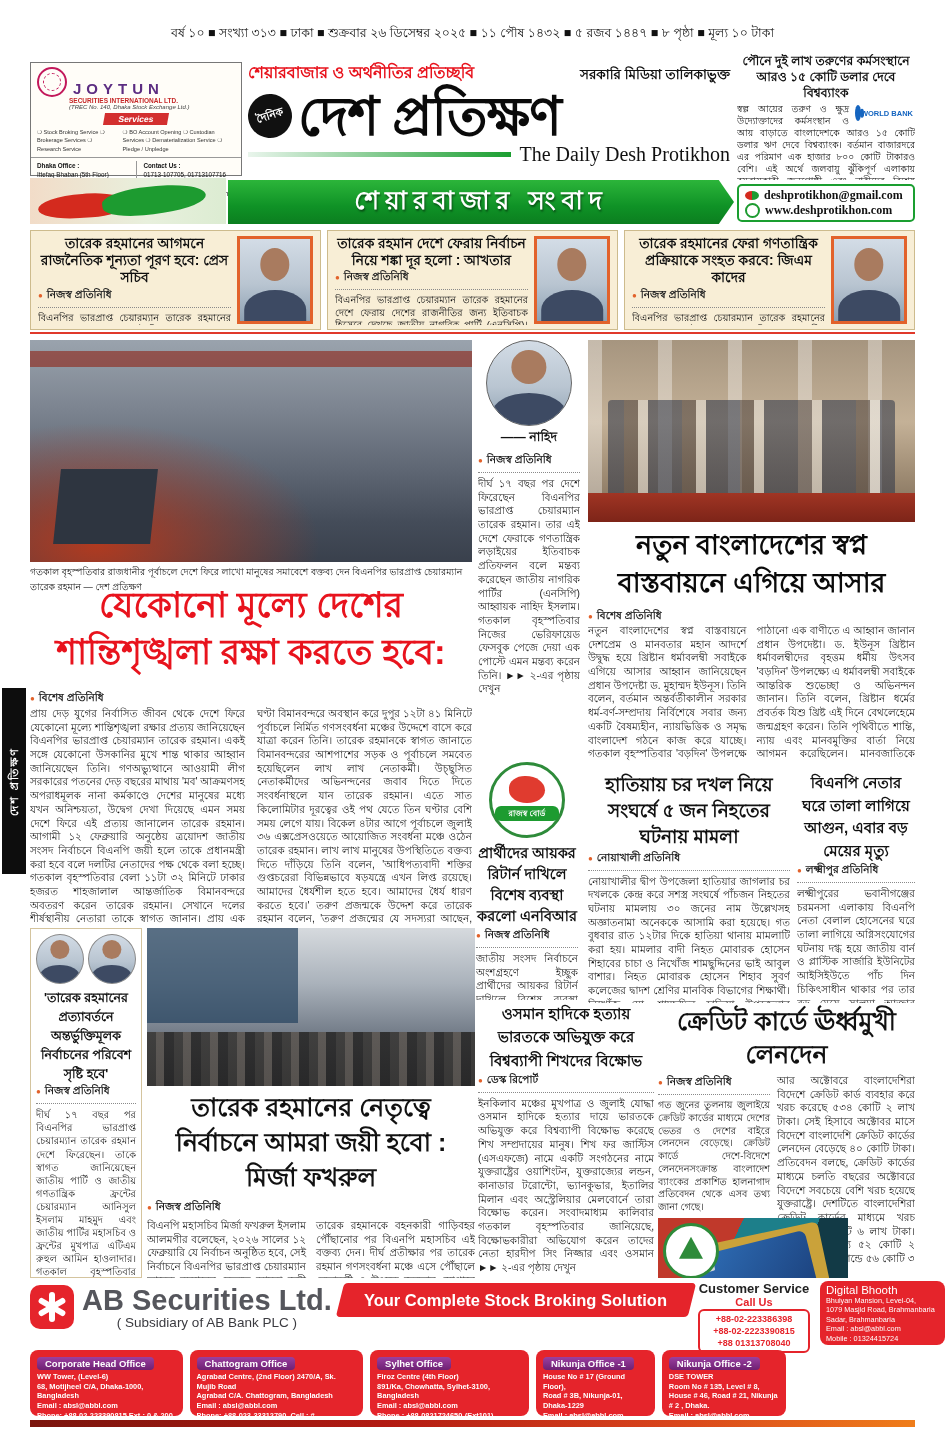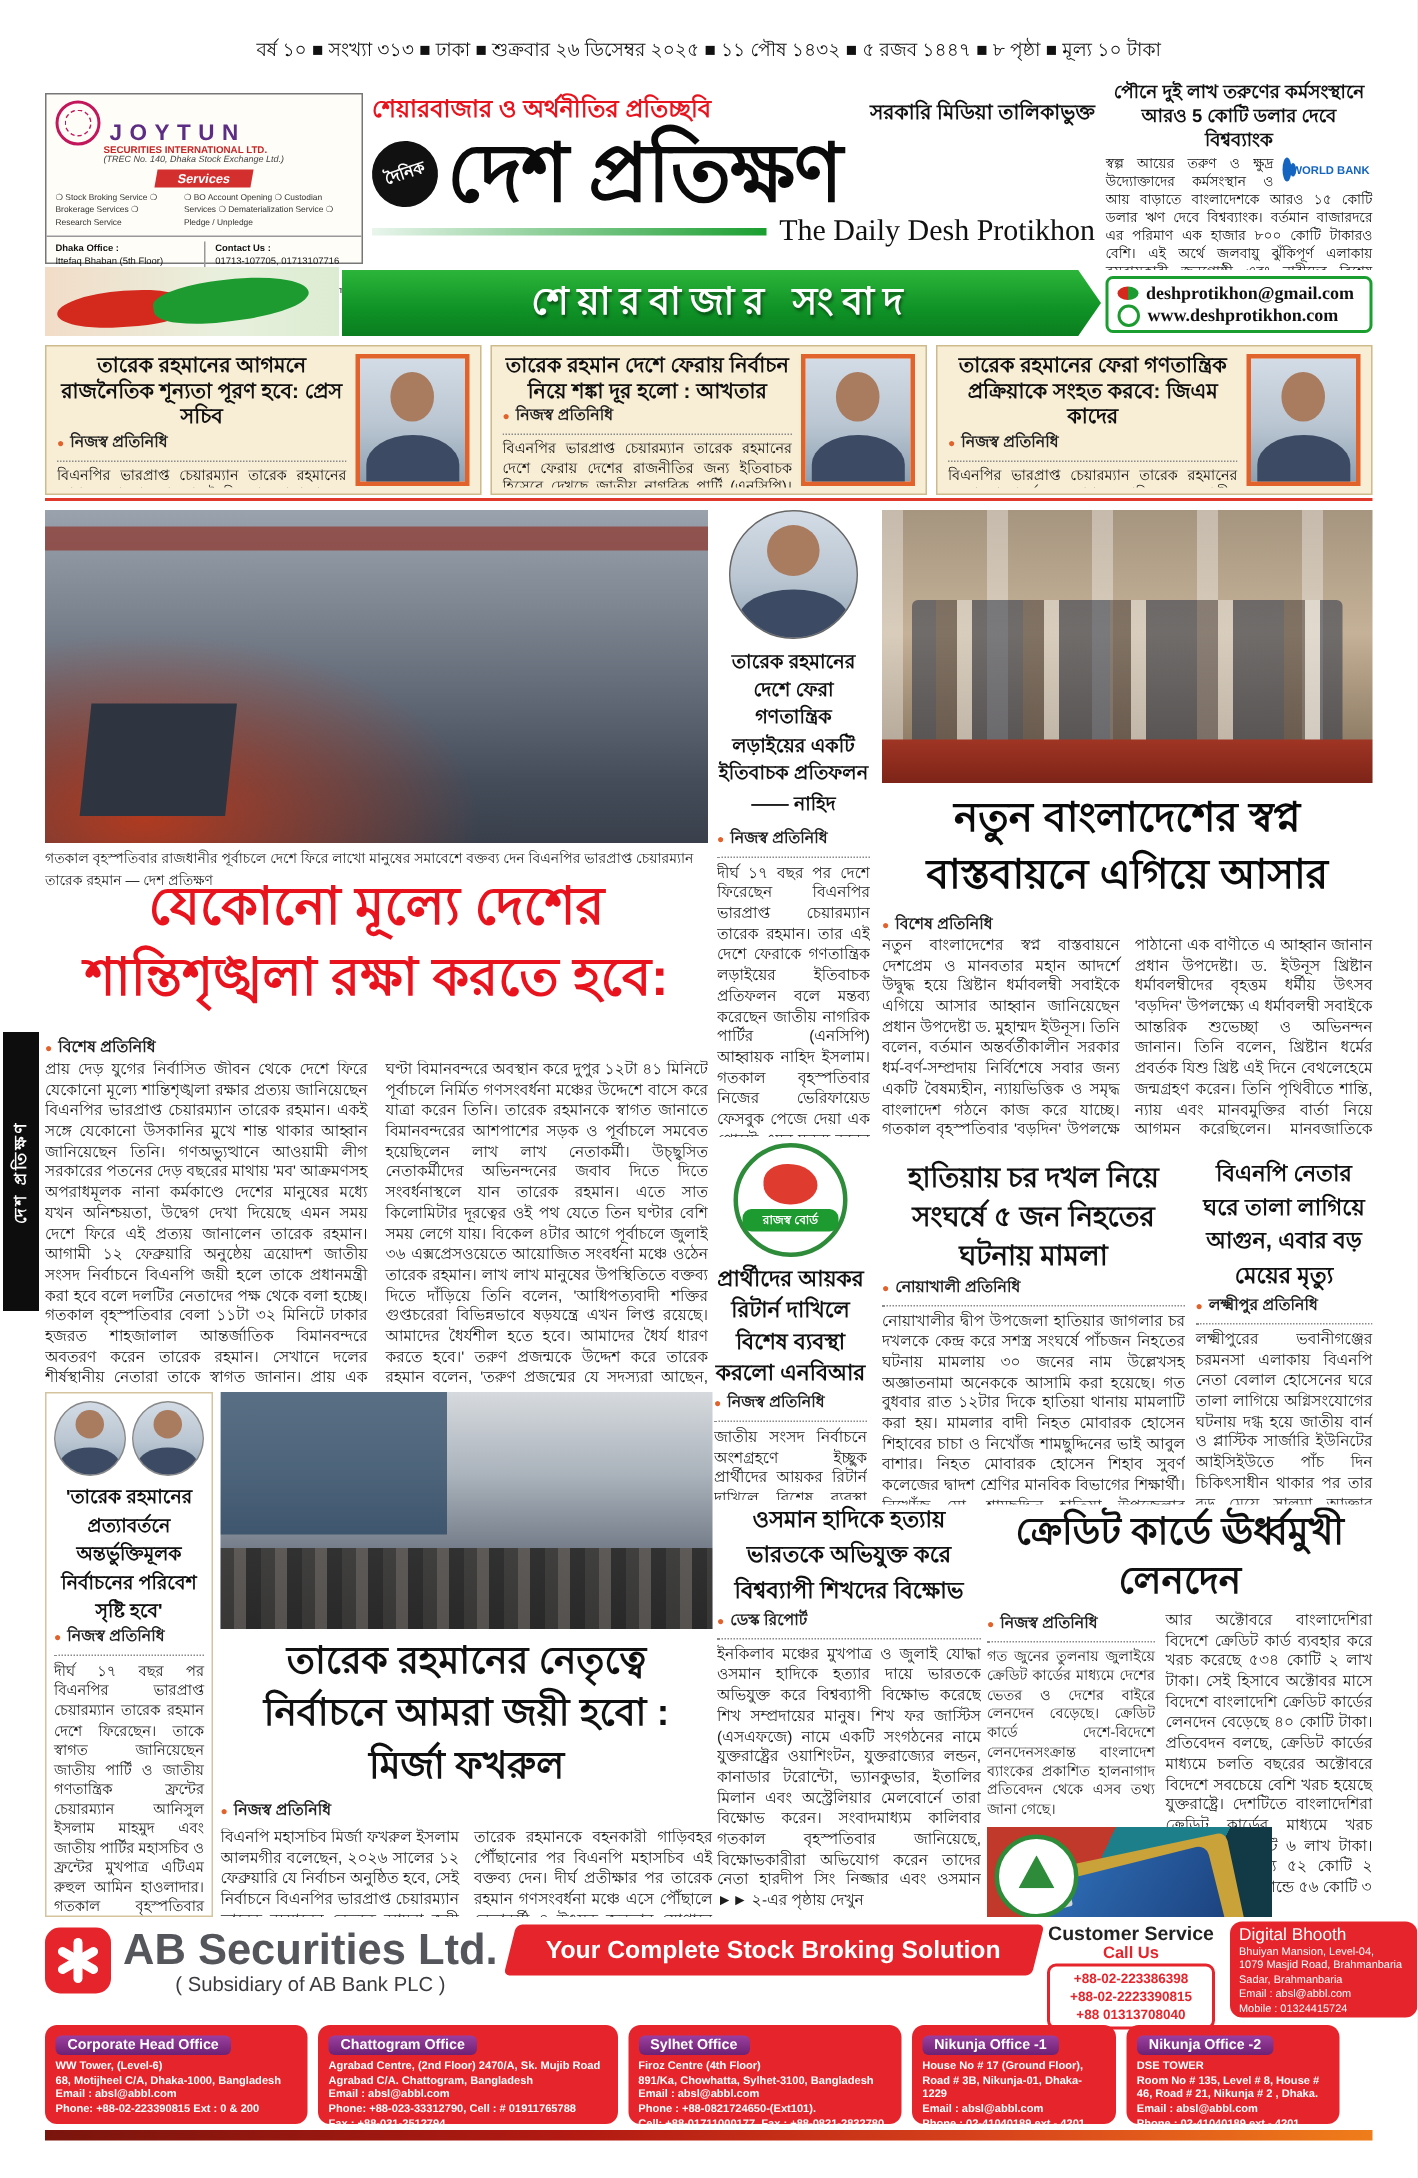"পৌনে দুই লাখ তরুণের কর্মসংস্থানে" div.wb-head { text: 5 -> ১৫ }
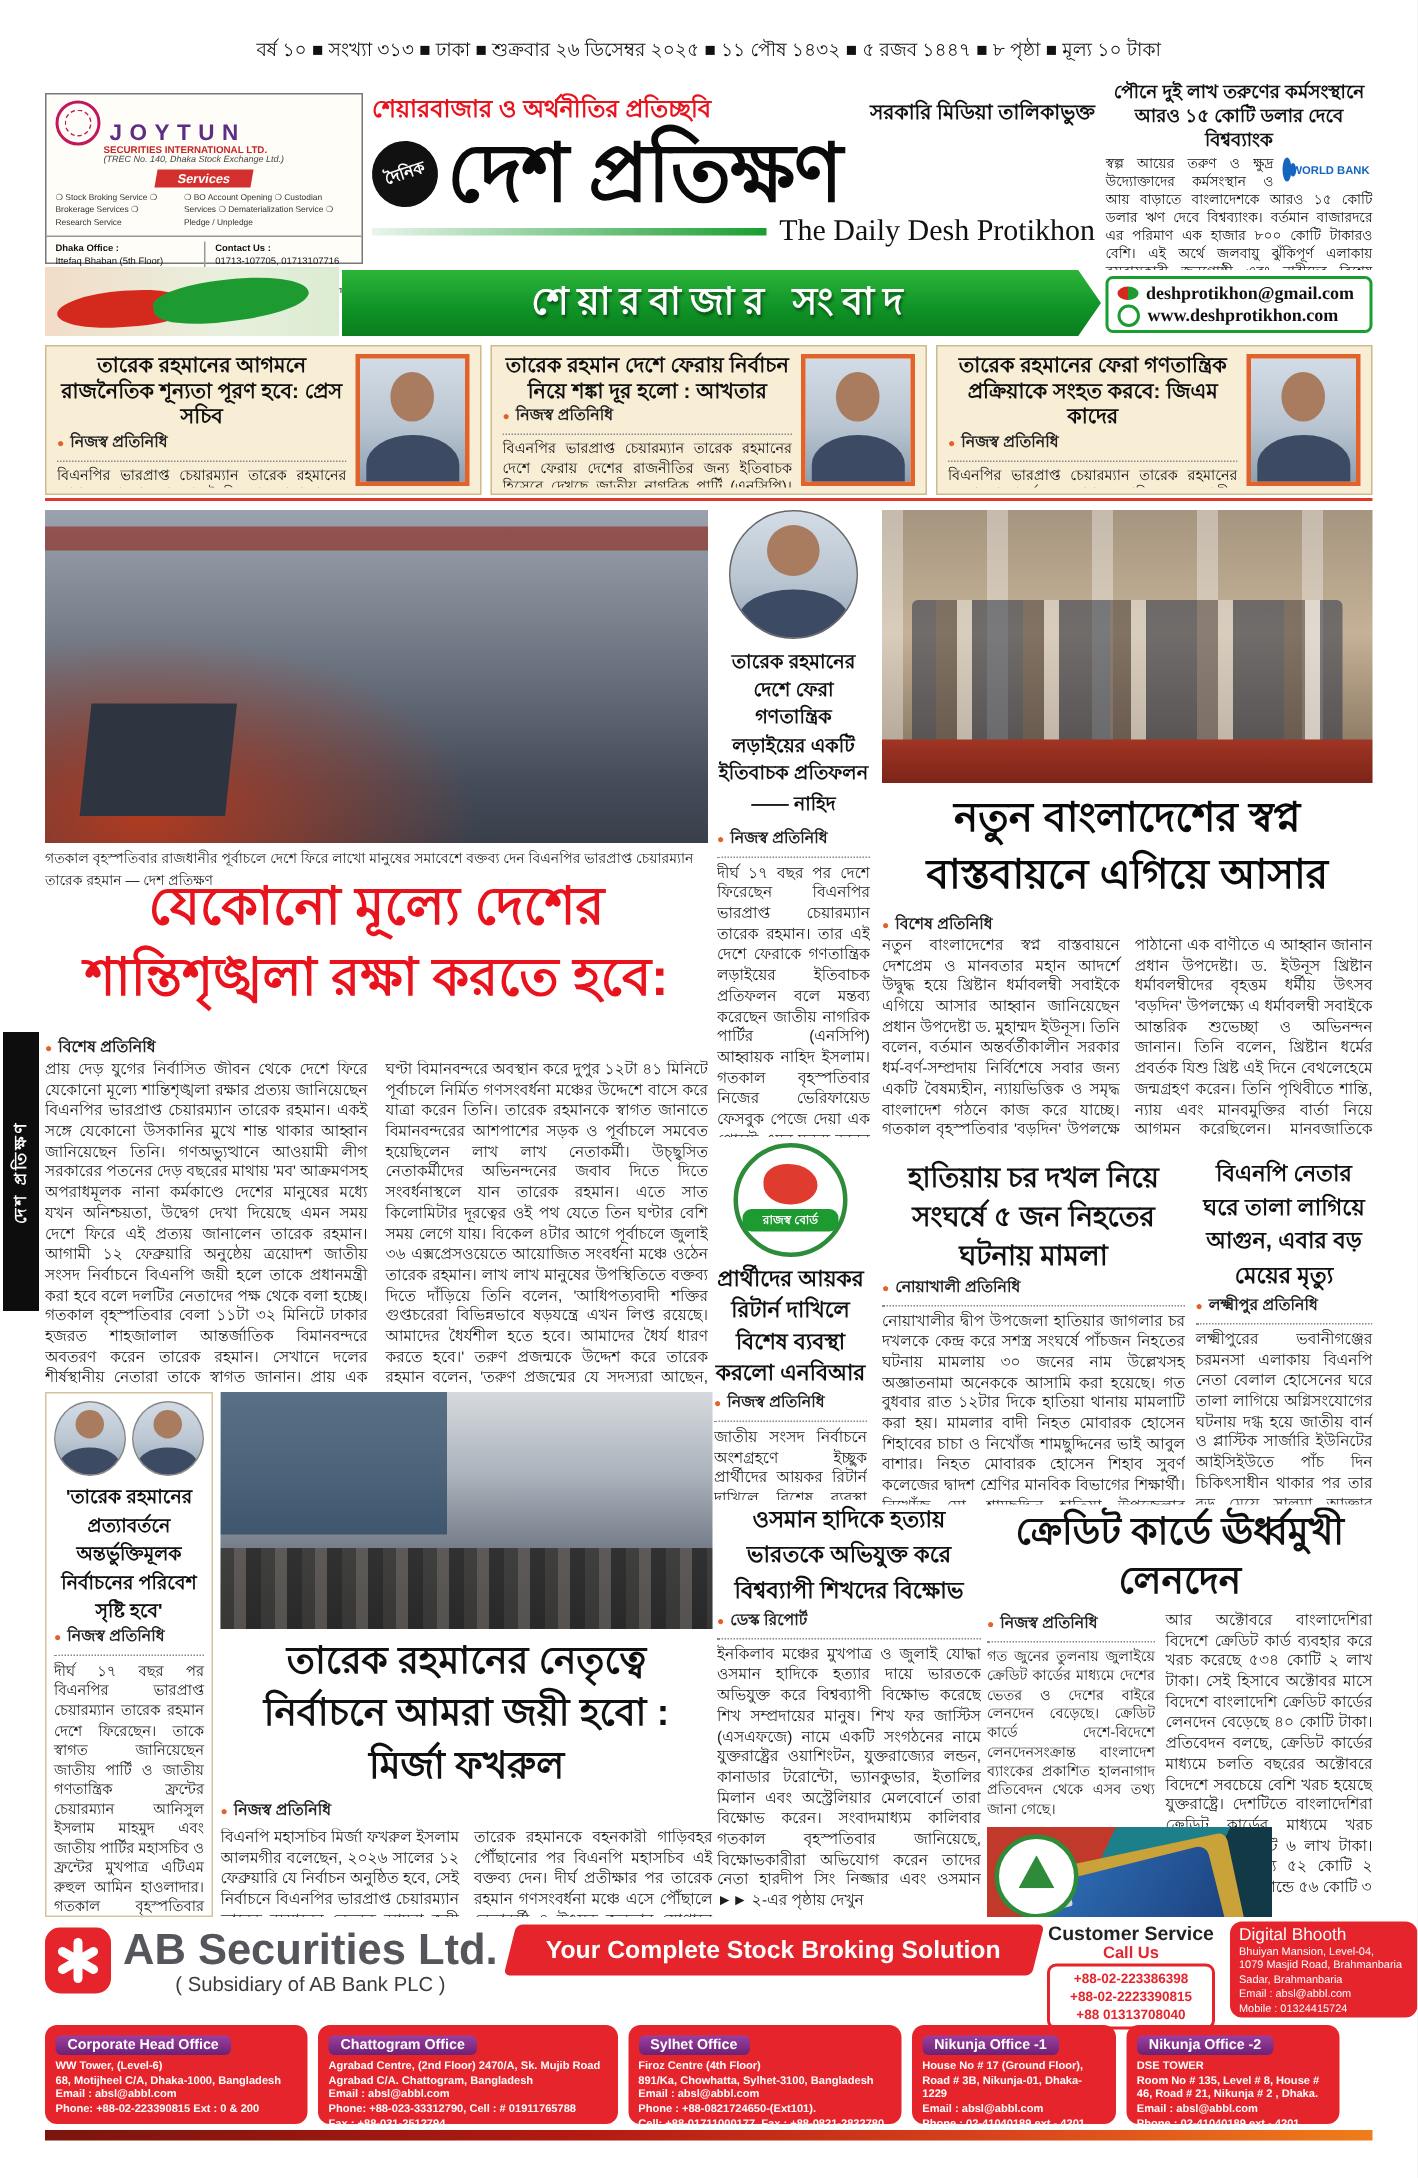"তারেক রহমানের দেশে ফেরা গণতান্ত্রিক" div.nahid-q { html: <div>তারেক রহমানের দেশে ফেরা গণতান্ত্রিক লড়াইয়ের একটি ইতিবাচক প্রতিফলন</div> -> none }
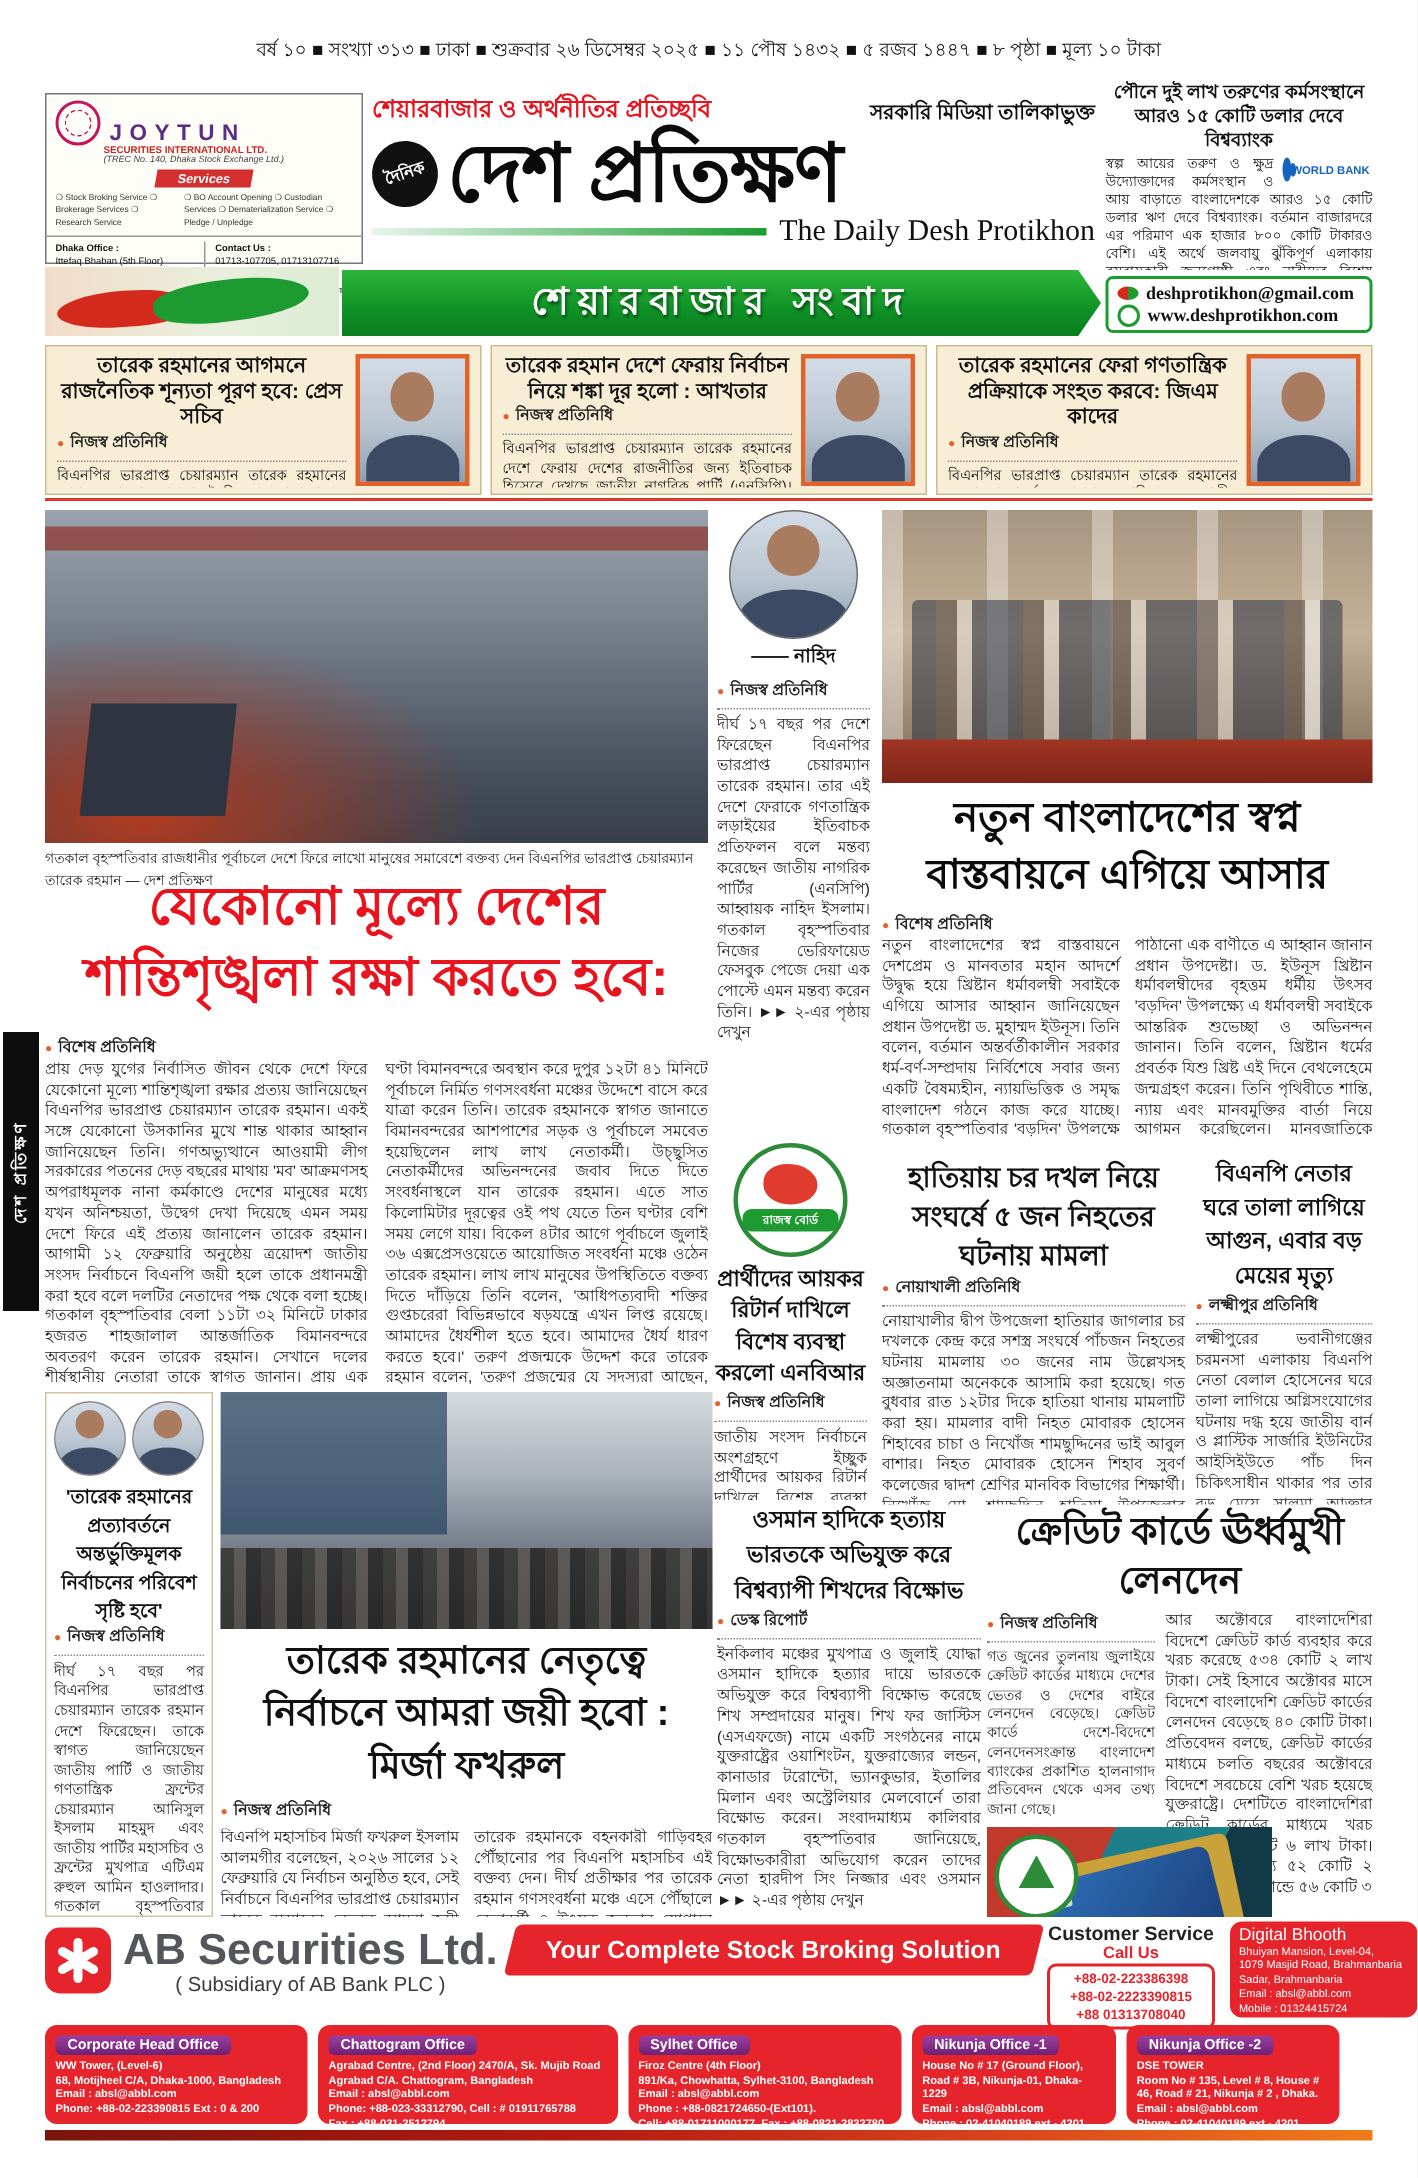"Corporate Head Office" .offices { width: 863px -> 756px }
